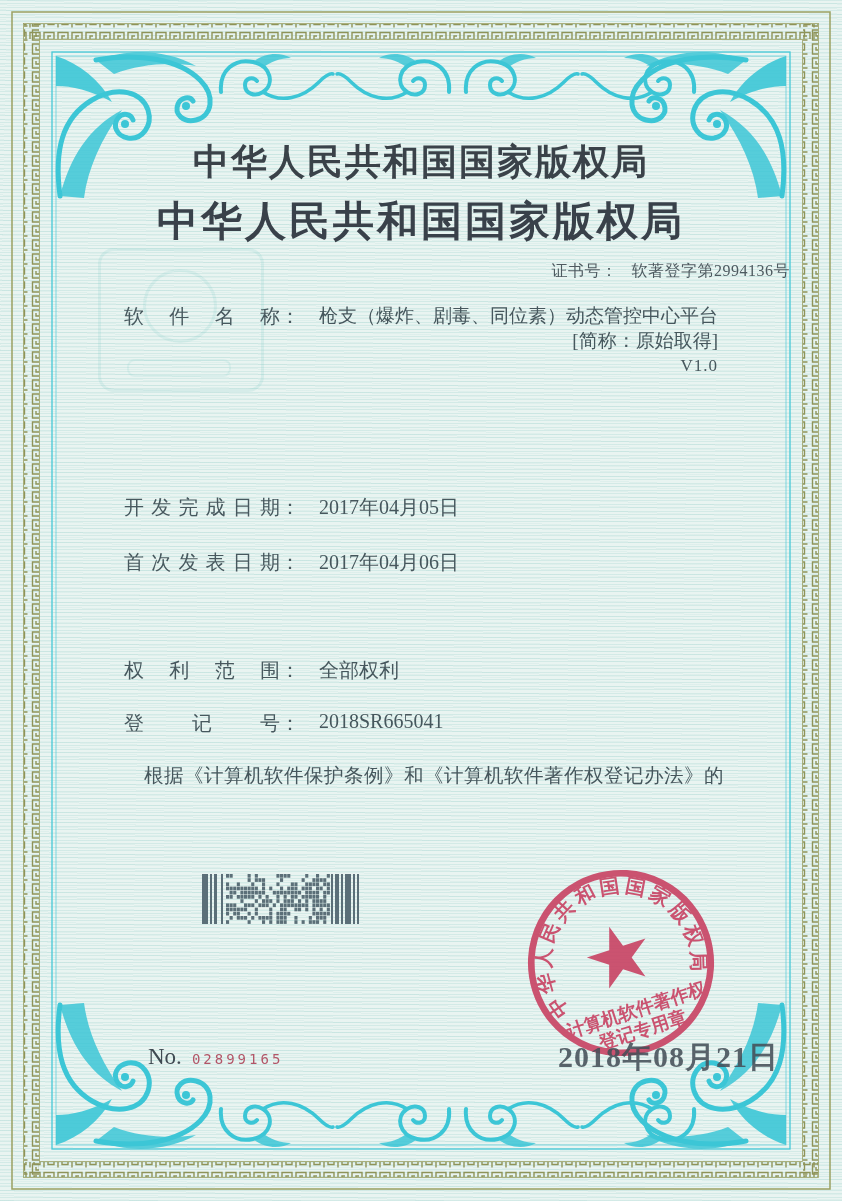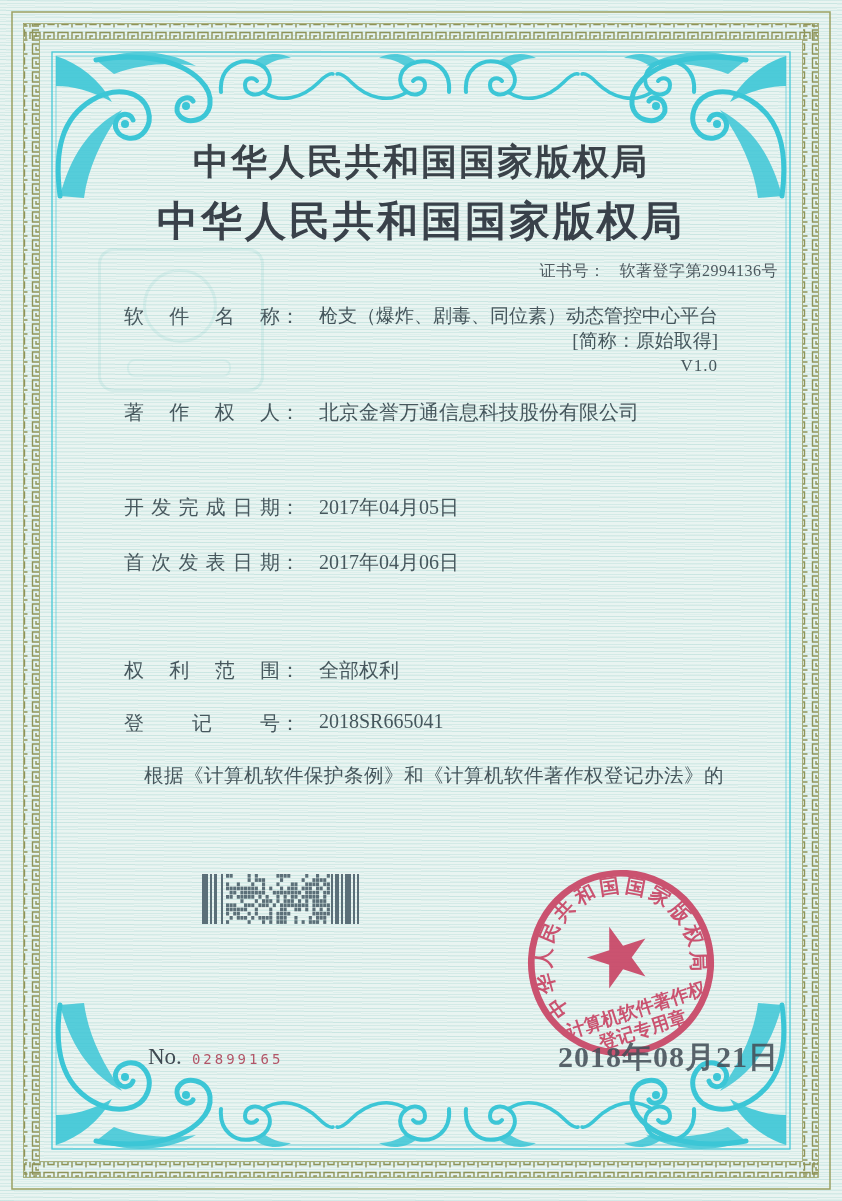"证书号： 软著登字第2994136号" .certno { right: 64px -> 52px }
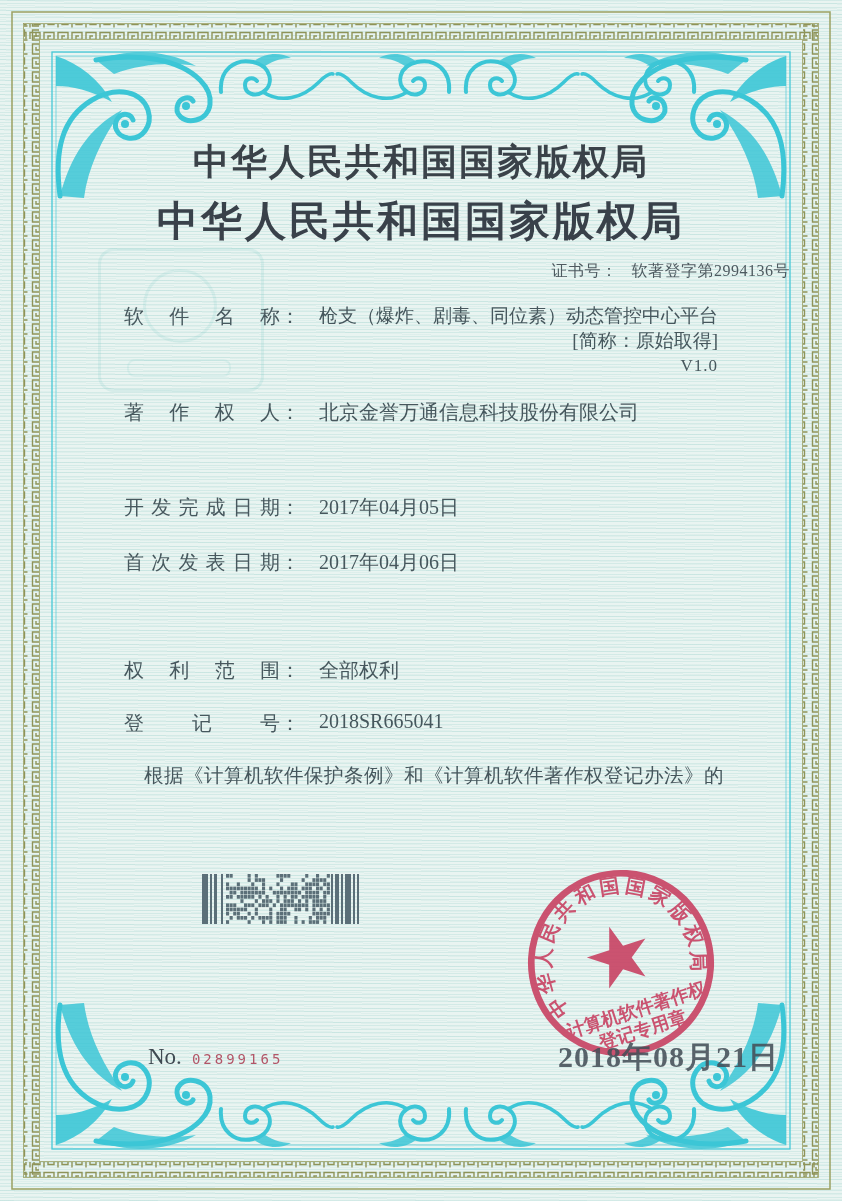"著作权人： 北京金誉万通信息科技股份有限公司" div.abs { html: <div> <span>著作权人</span><span>：</span> <span>北京金誉万通信息科技股份有限公司</span> </div> -> none }
